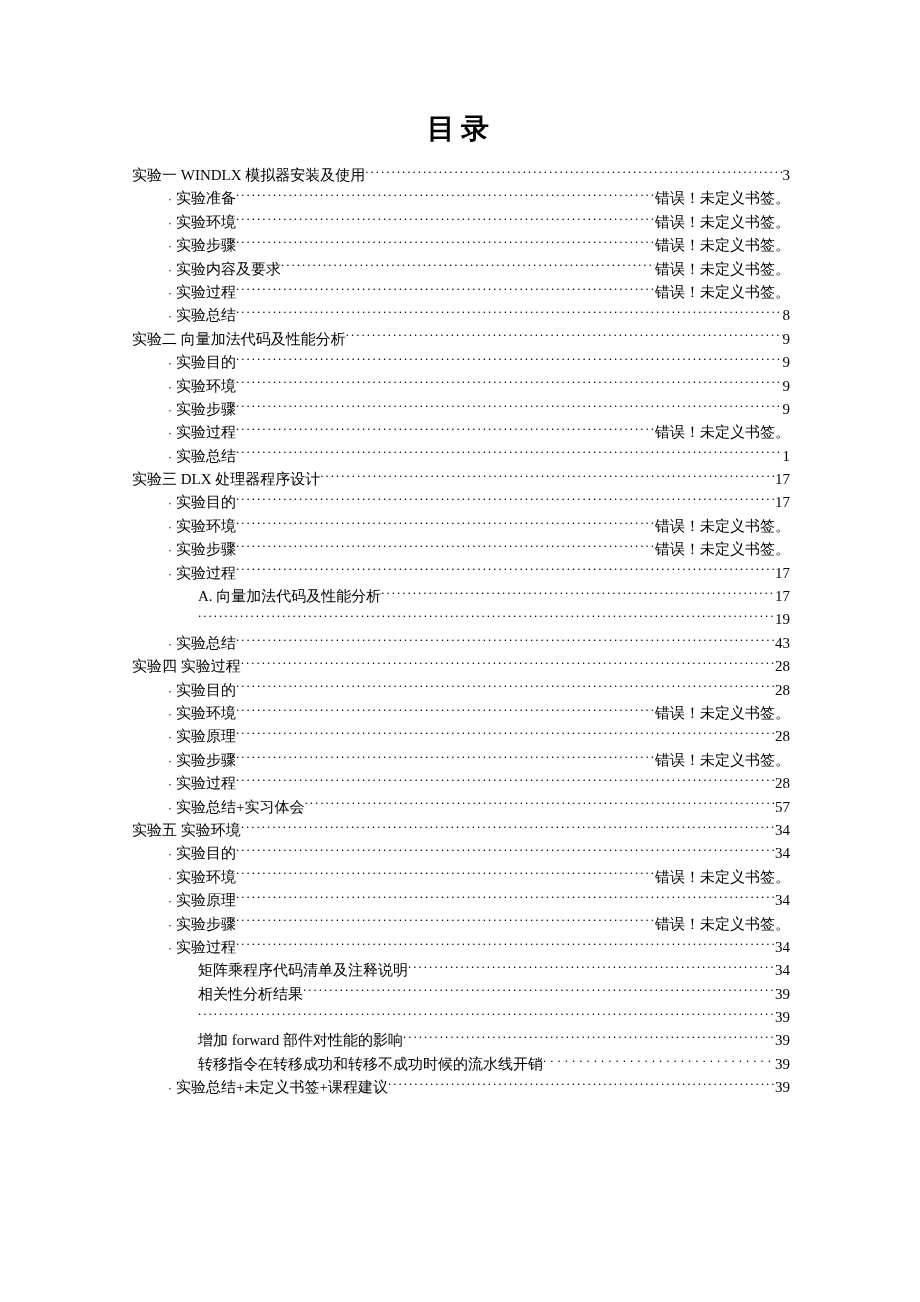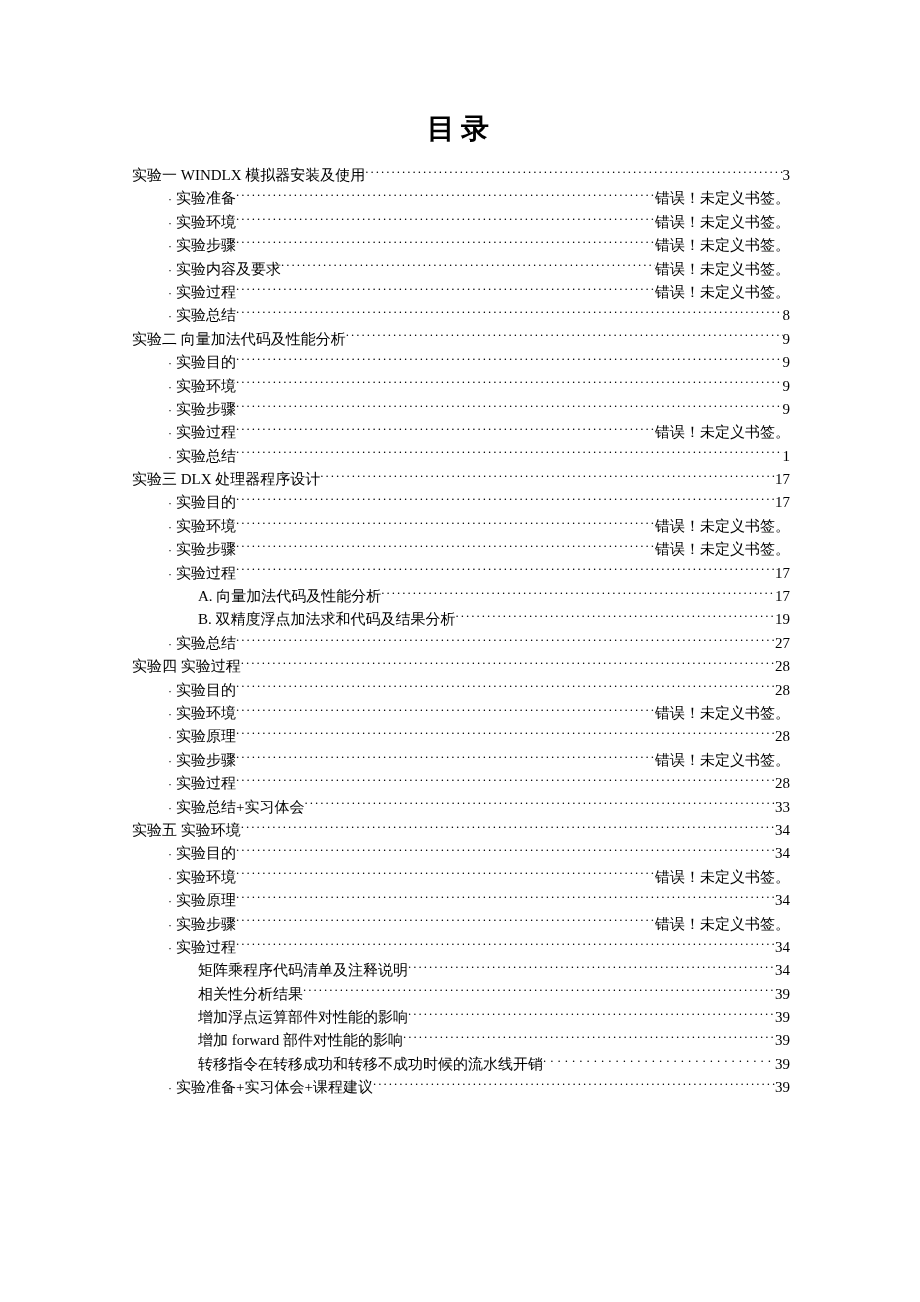"B. 双精度浮点加法求和代码及结果分析" span.label { html: <span>B. 双精度浮点加法求和代码及结果分析</span> -> none }
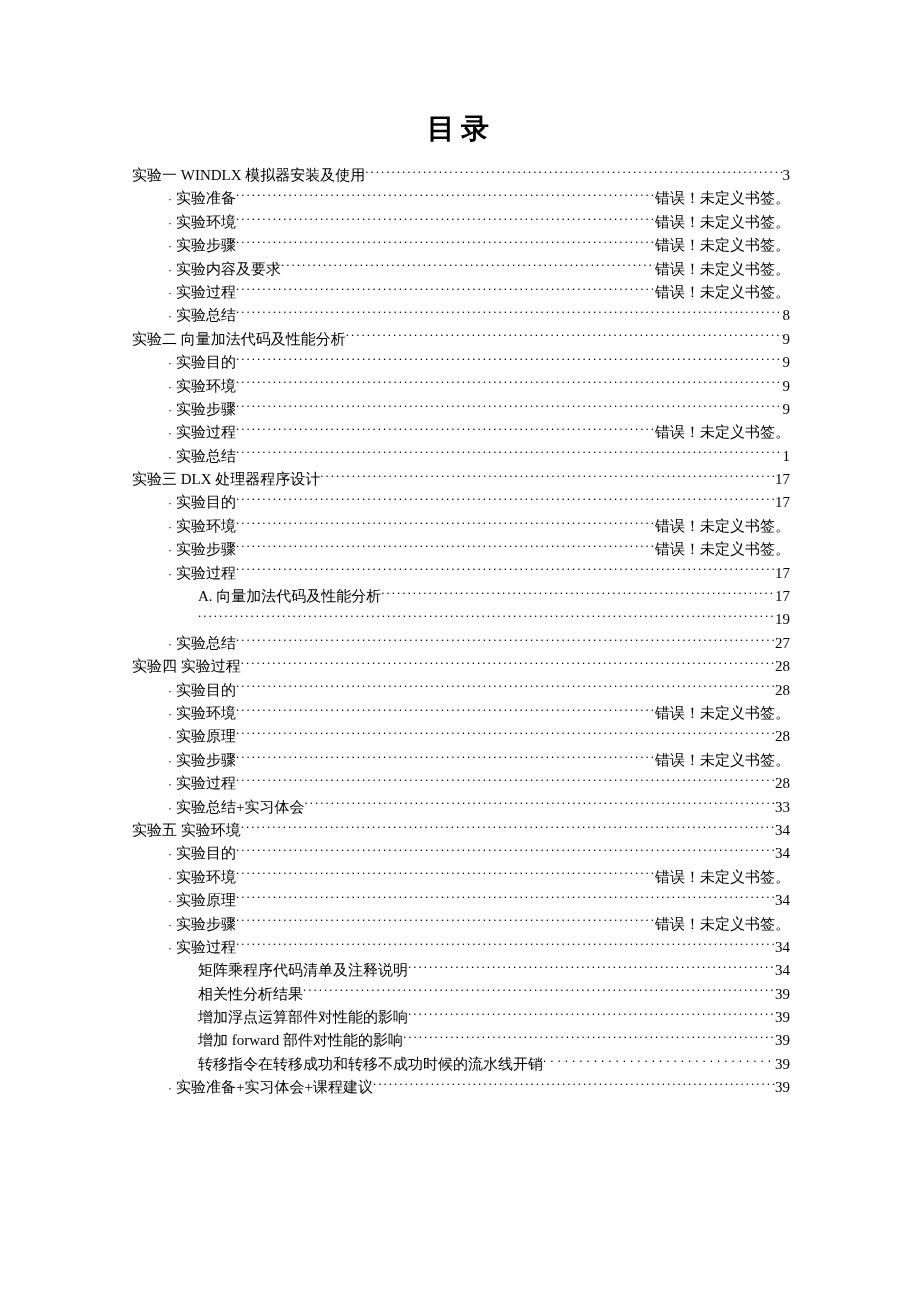"27" span.page-ref { text: 27 -> 43 }
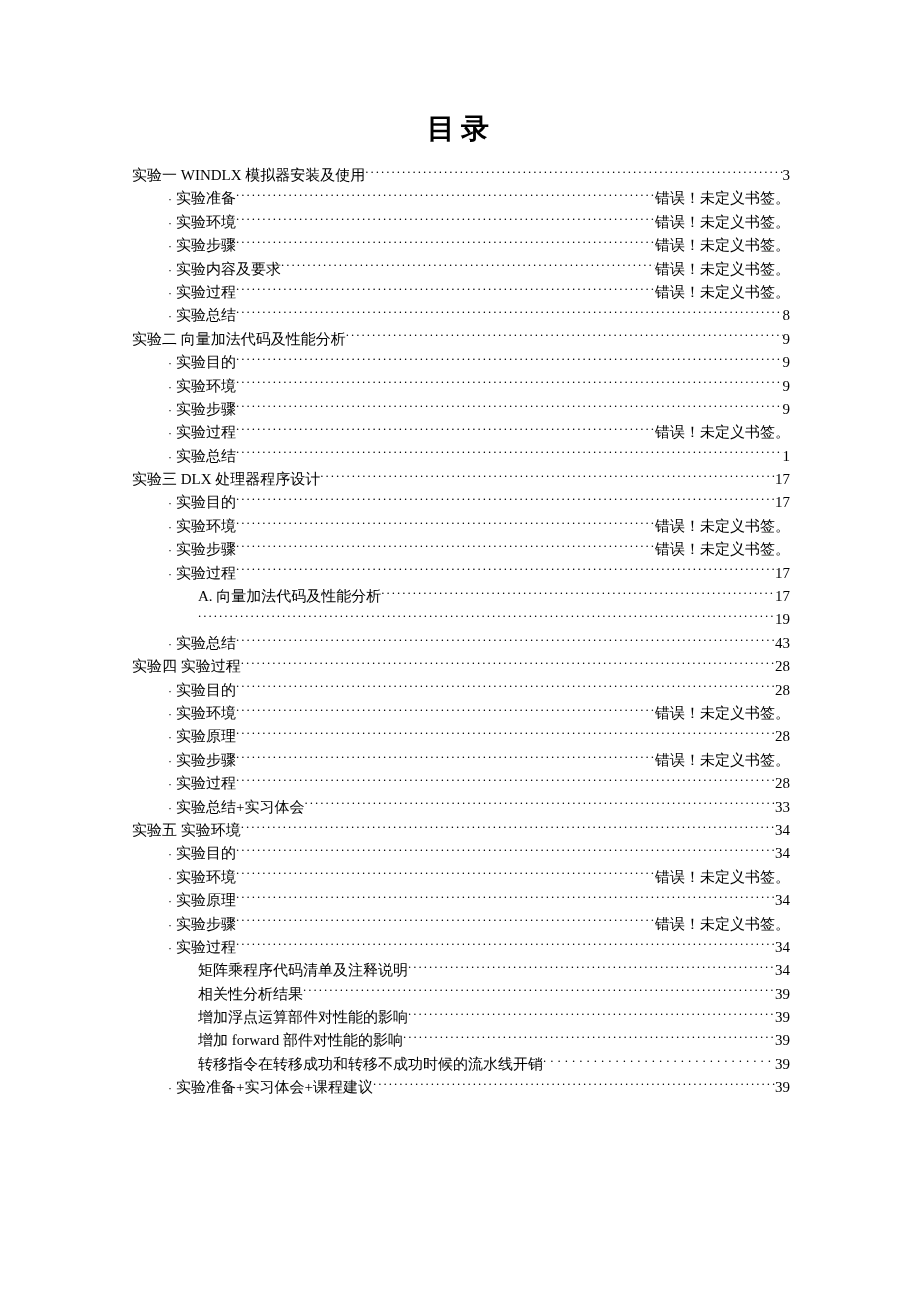"33" span.page-ref { text: 33 -> 57 }
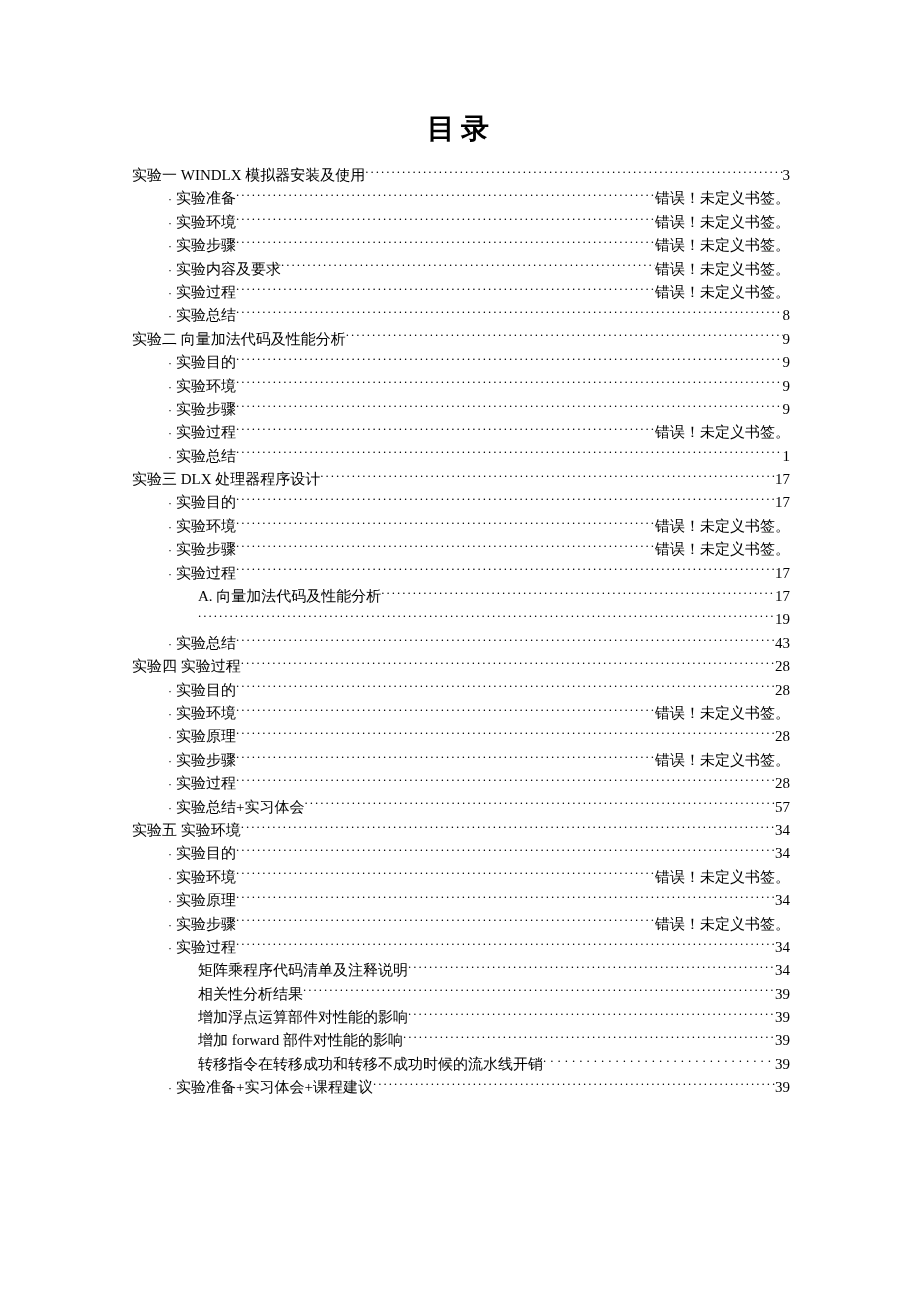"增加浮点运算部件对性能的影响" span.label { html: <span>增加浮点运算部件对性能的影响</span> -> none }
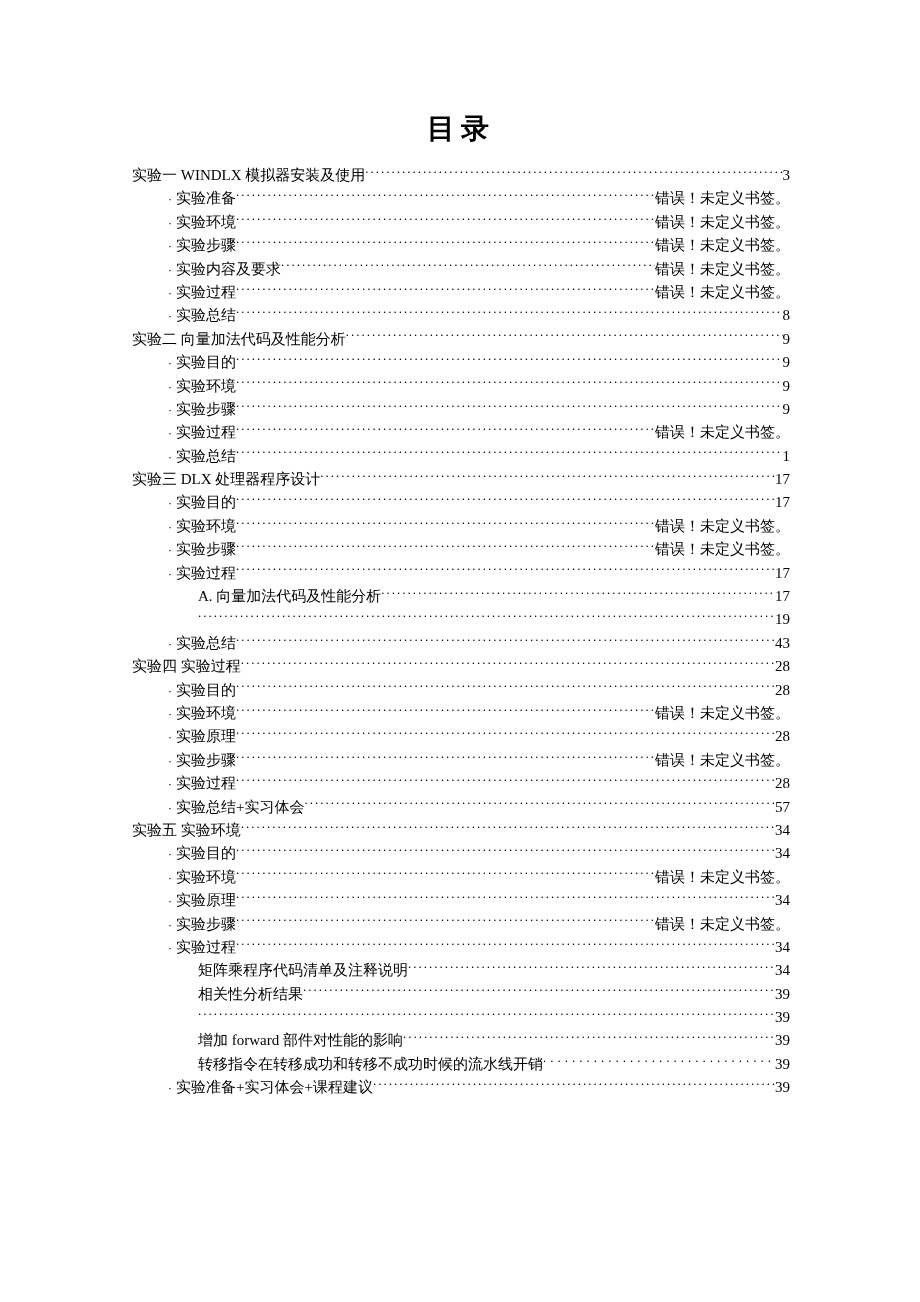"实验准备+实习体会+课程建议" span.label { text: 准备+实习体会+ -> 总结+未定义书签+ }
